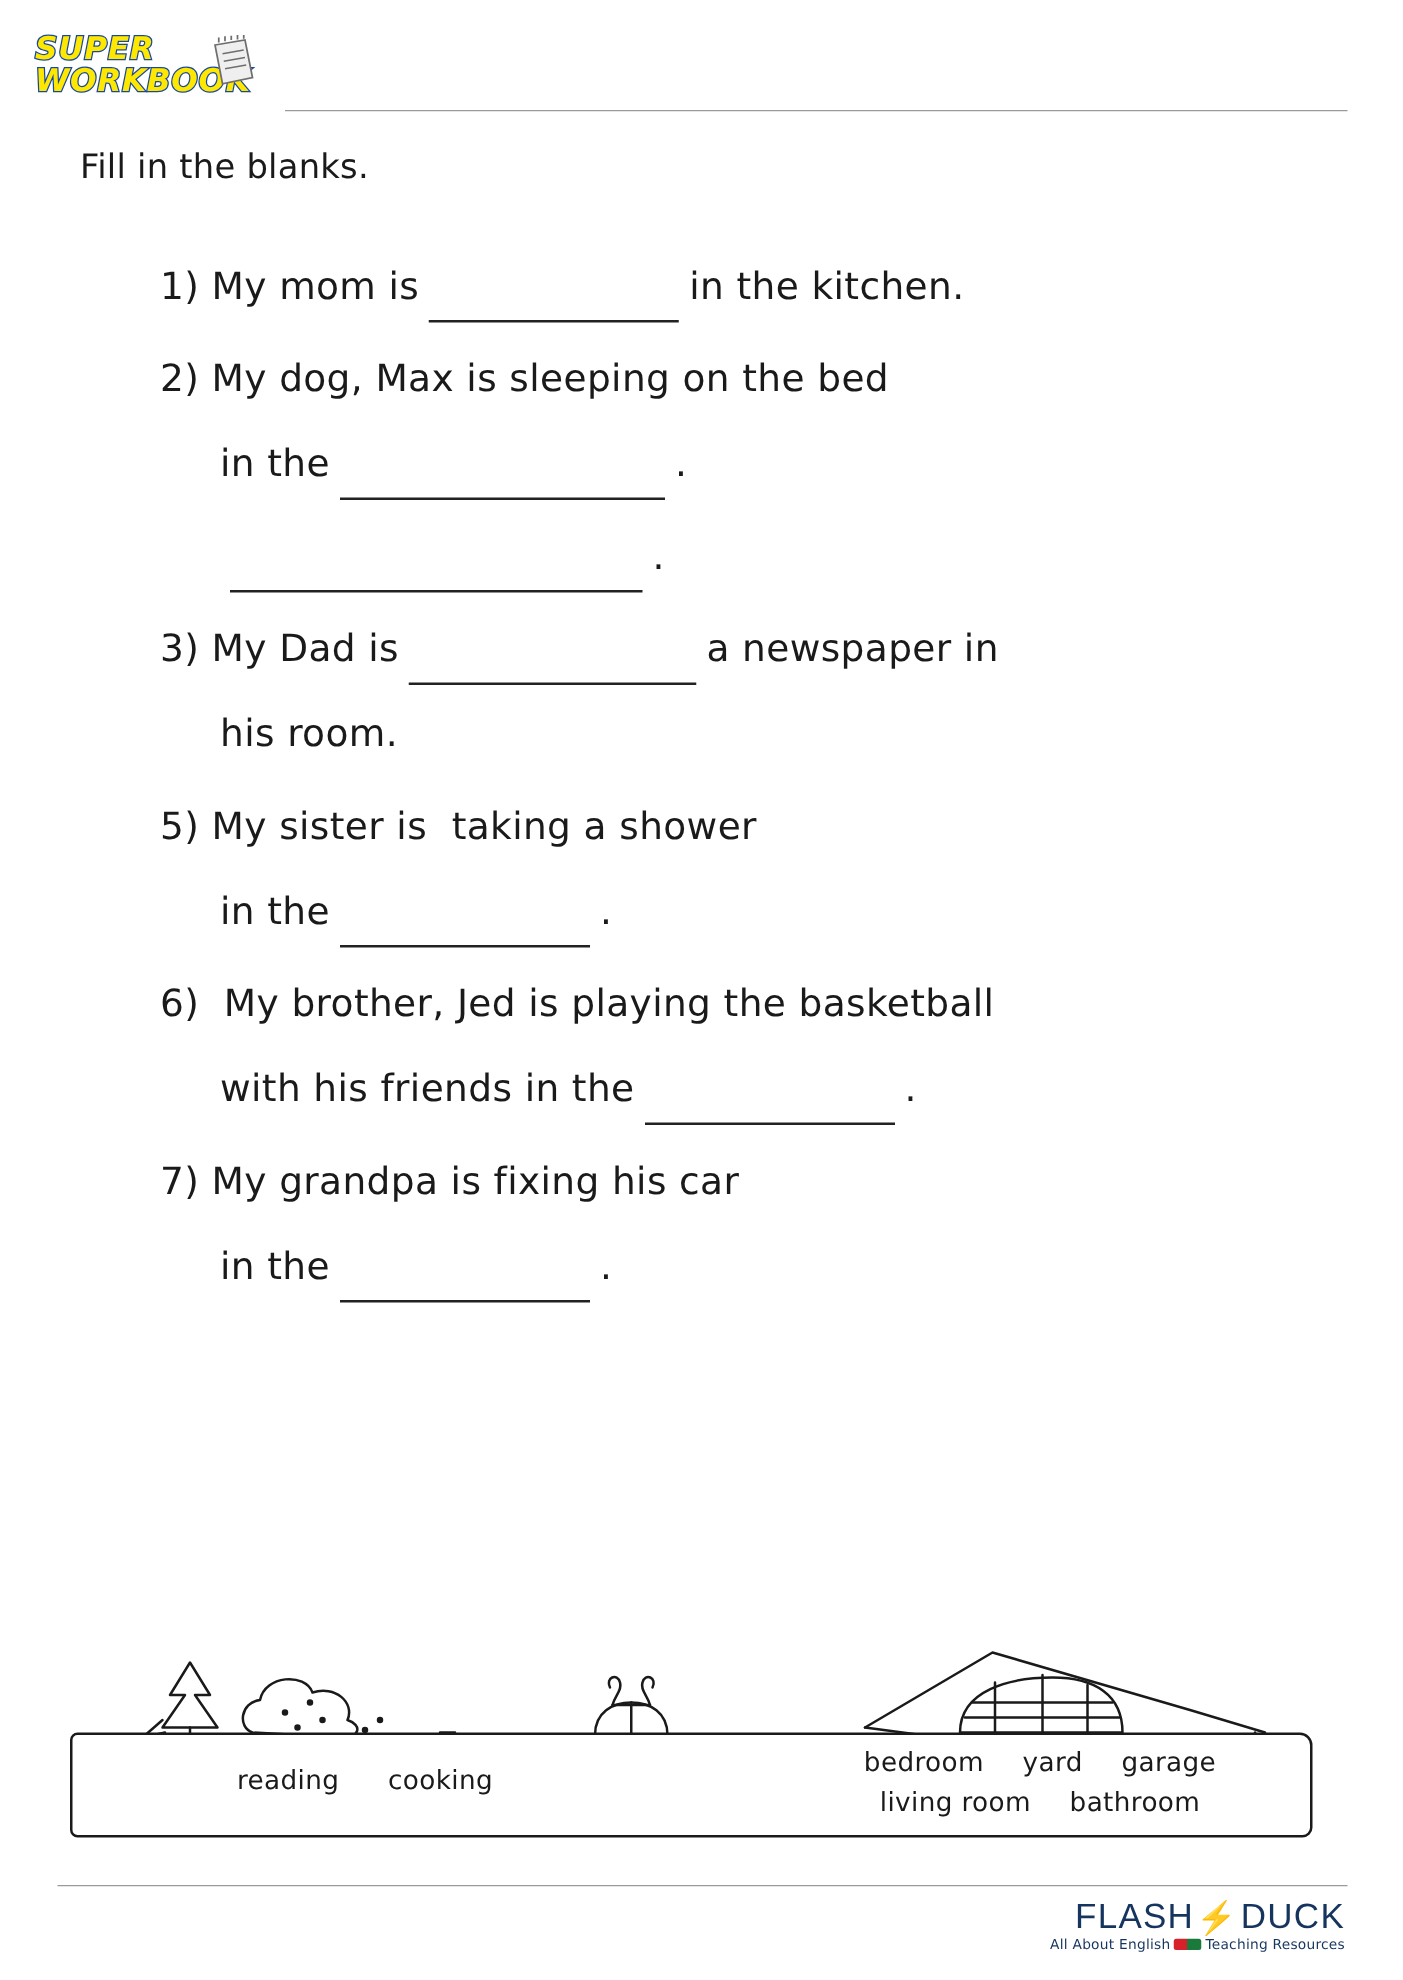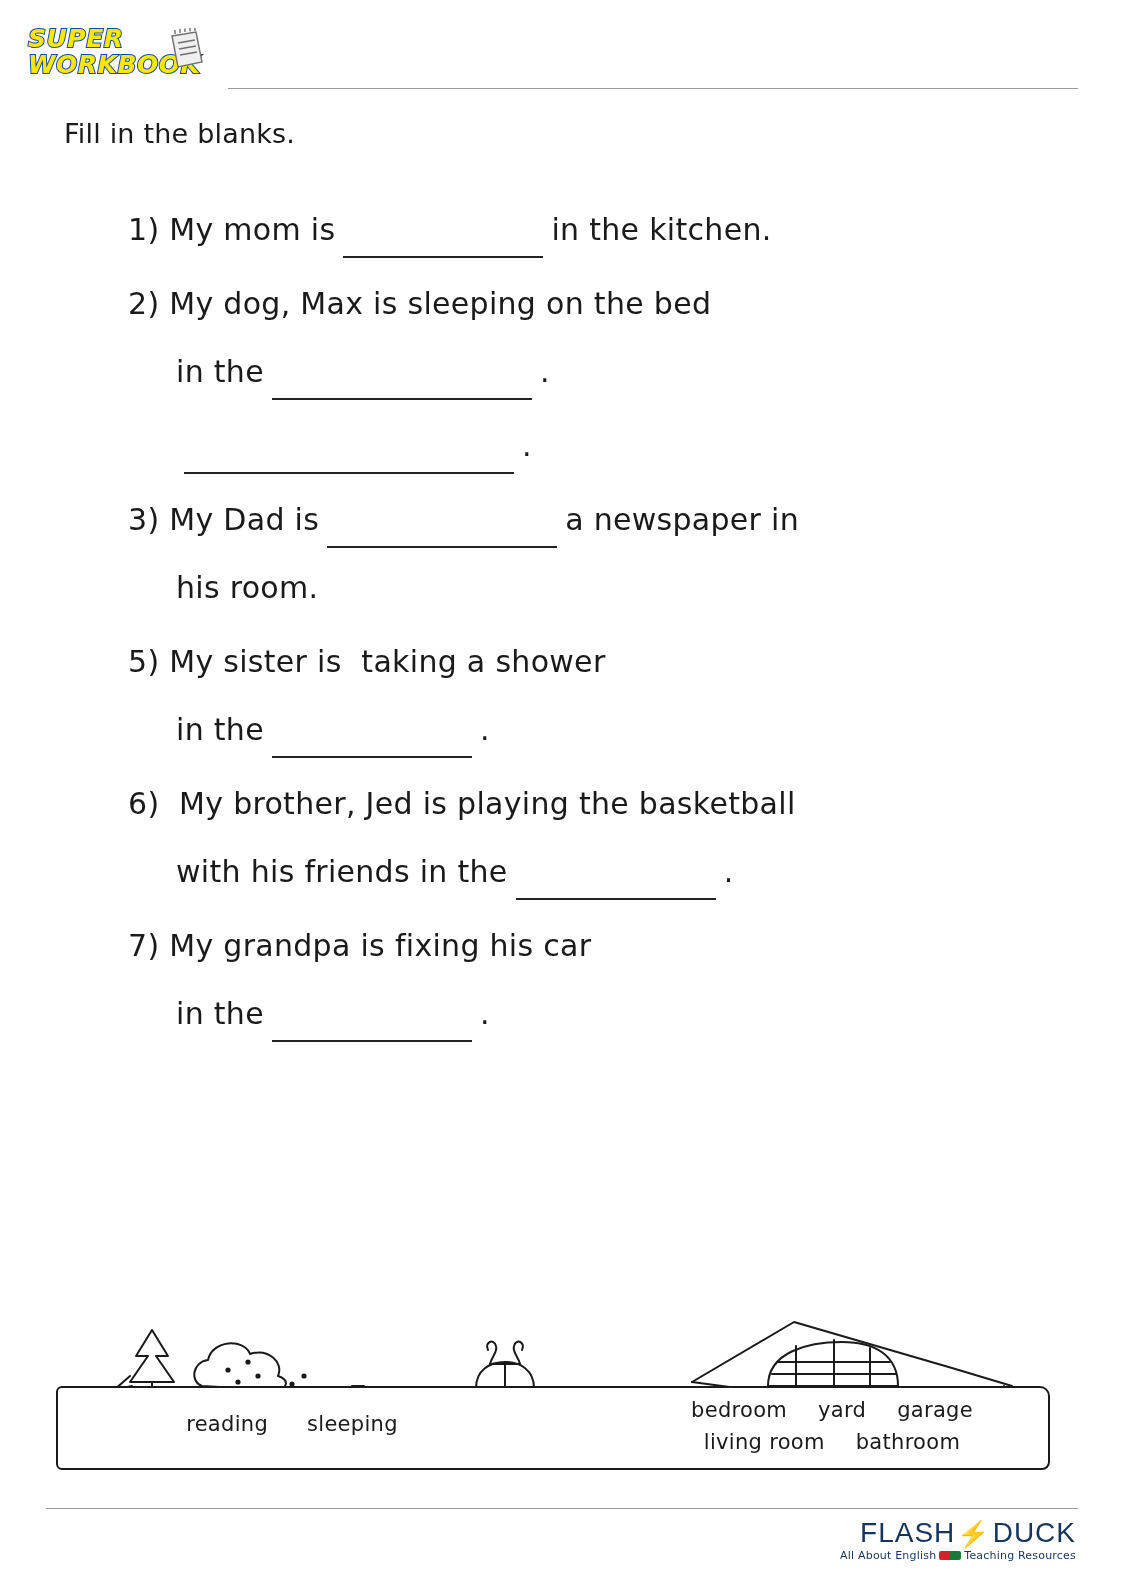"sleeping" span { text: sleeping -> cooking }
